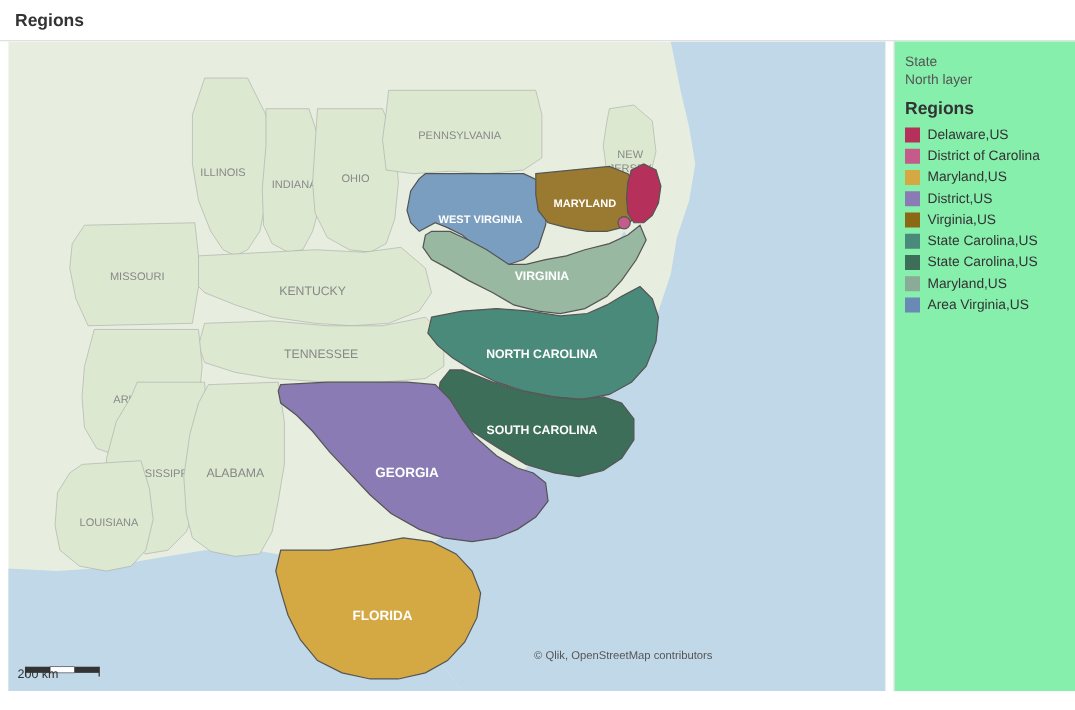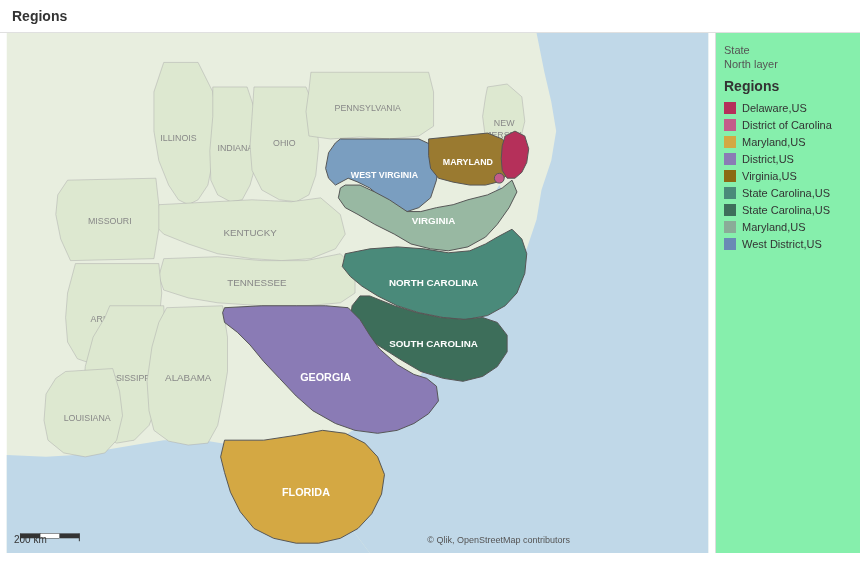"West District,US" span.legend-label { text: West District,US -> Area Virginia,US }
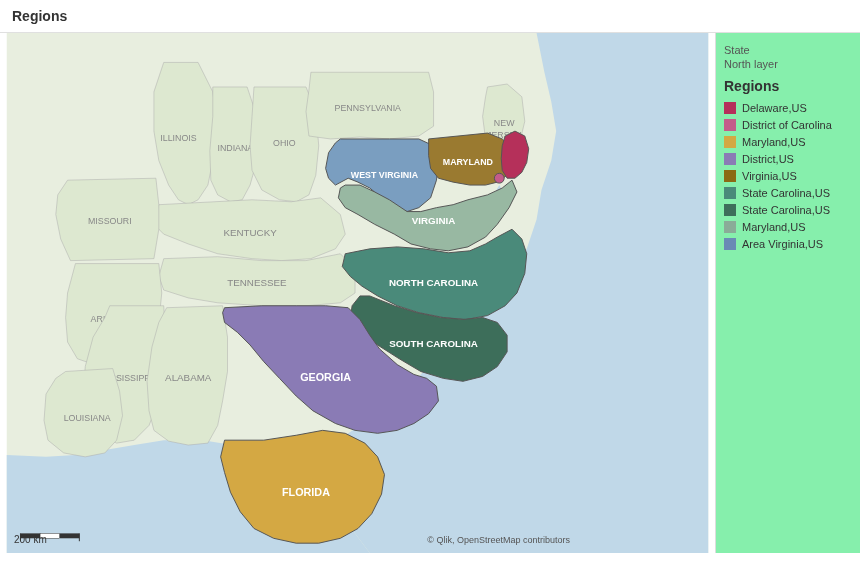"© Qlik, OpenStreetMap contributors" .attribution { bottom: 8px -> 24px }
